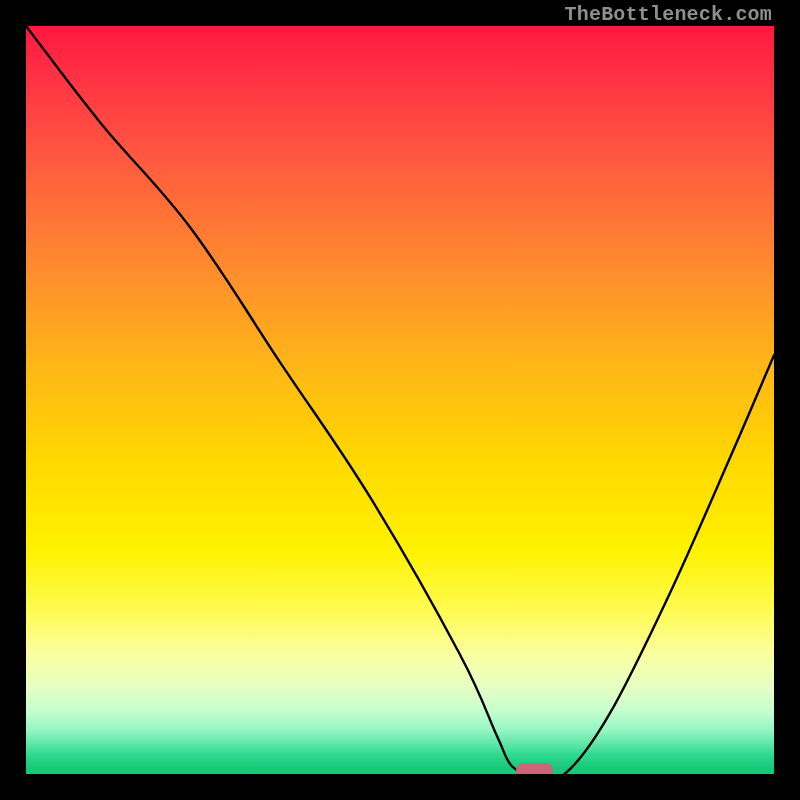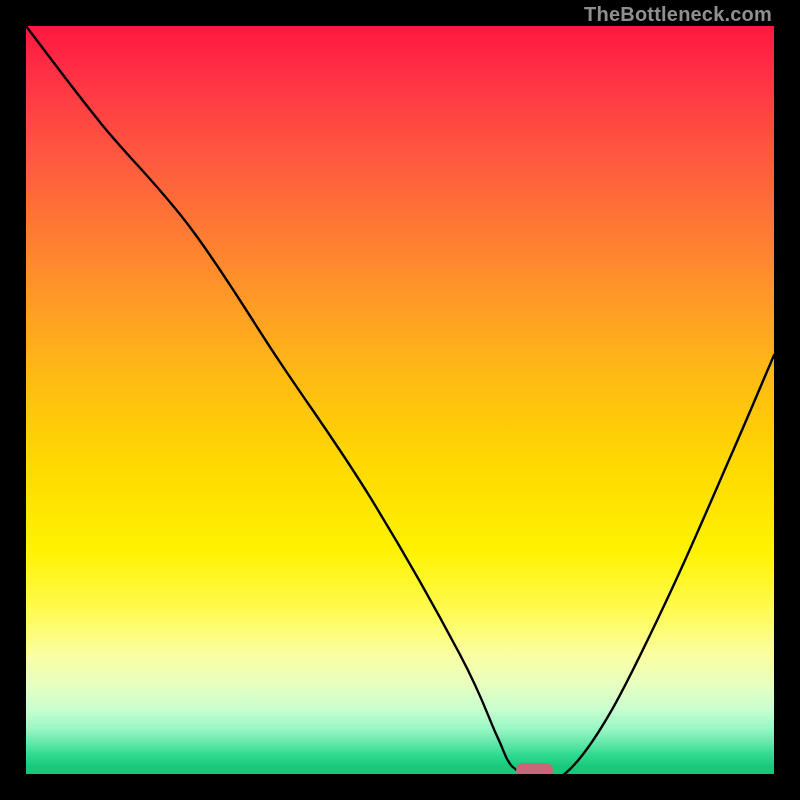"TheBottleneck.com" .watermark { font-family: Liberation Sans, sans-serif -> Liberation Mono, monospace }
